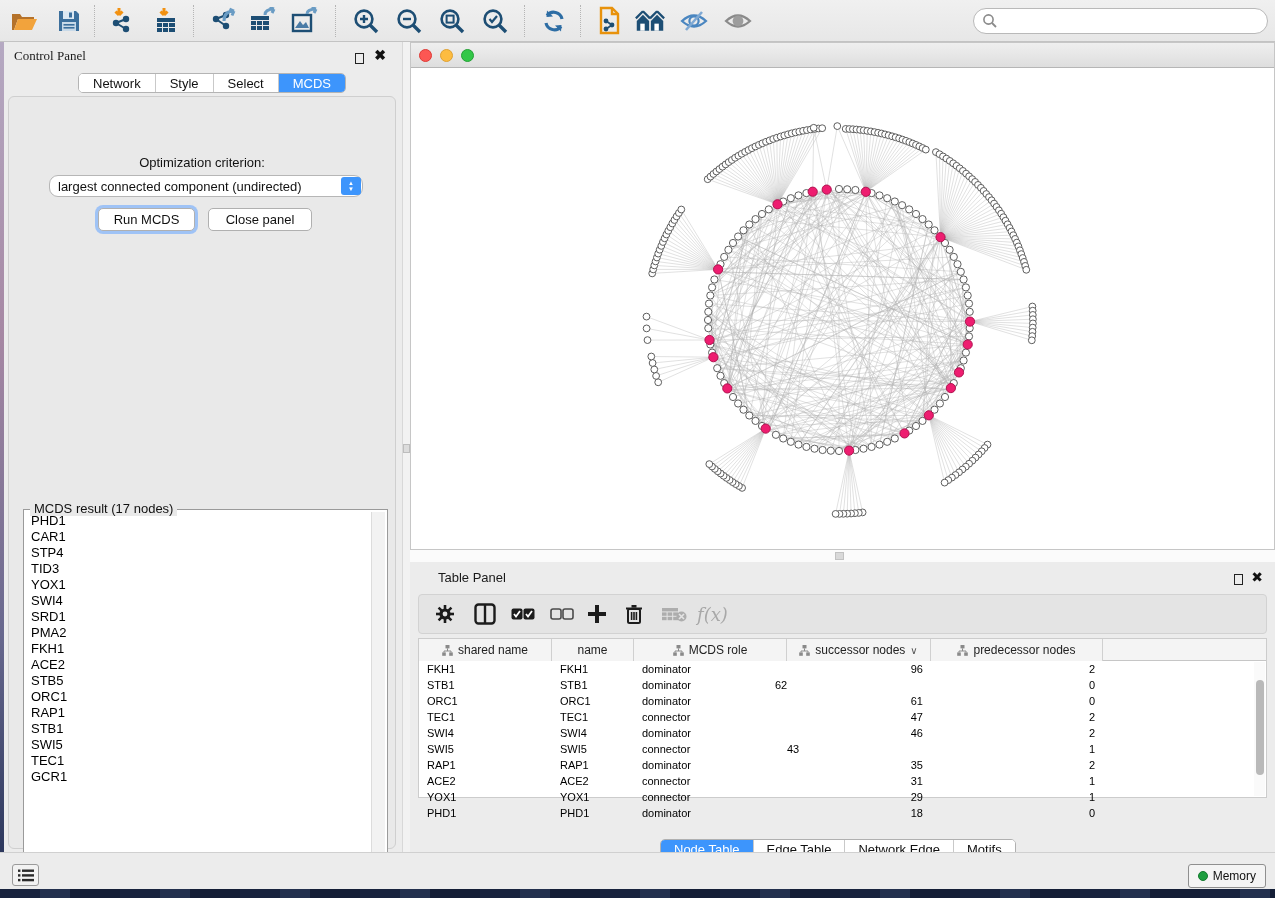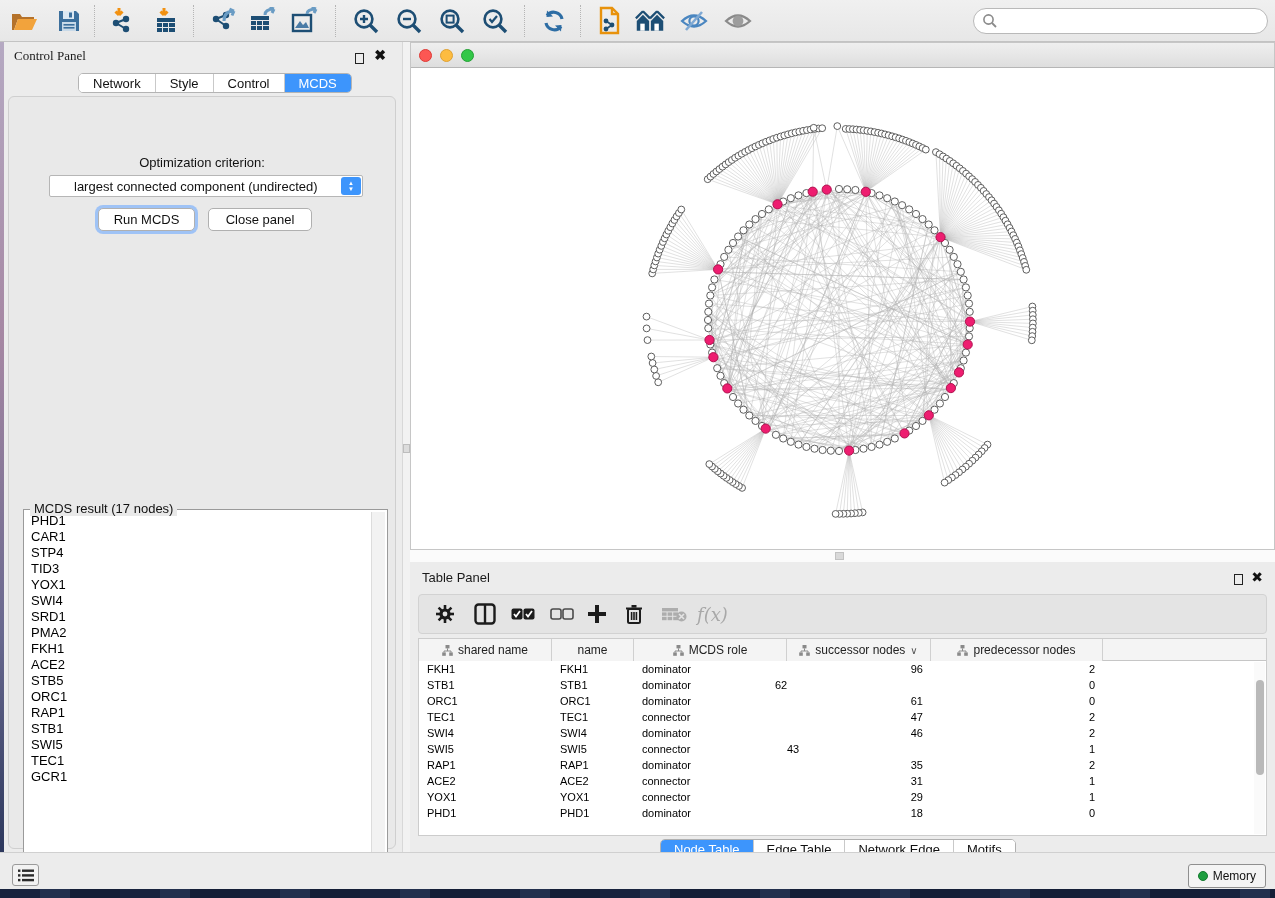"Control" div.cp-tab { text: Control -> Select }
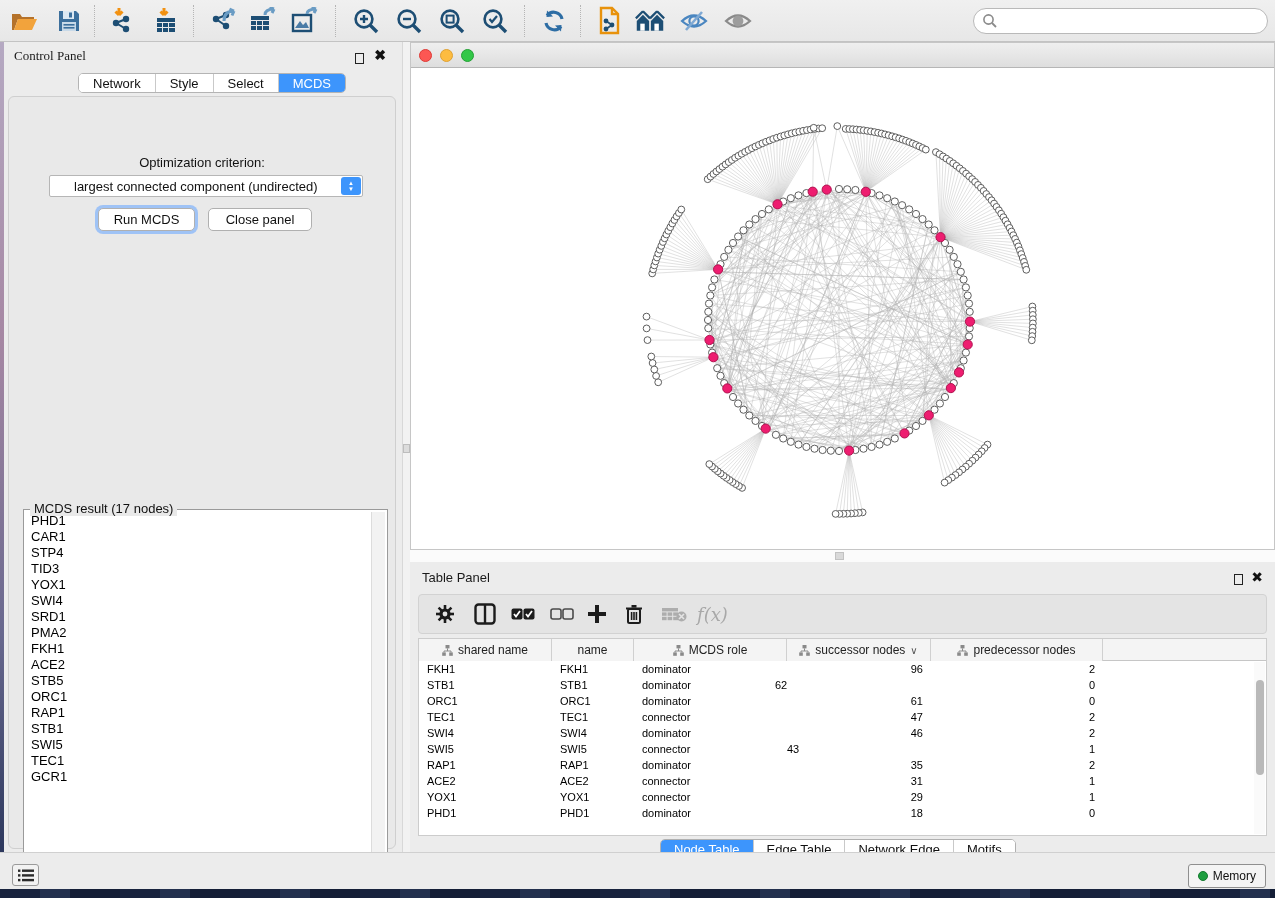"largest connected component (undirected)" #opt-select { border-radius: 2px -> 9px; padding-left: 24px -> 8px }
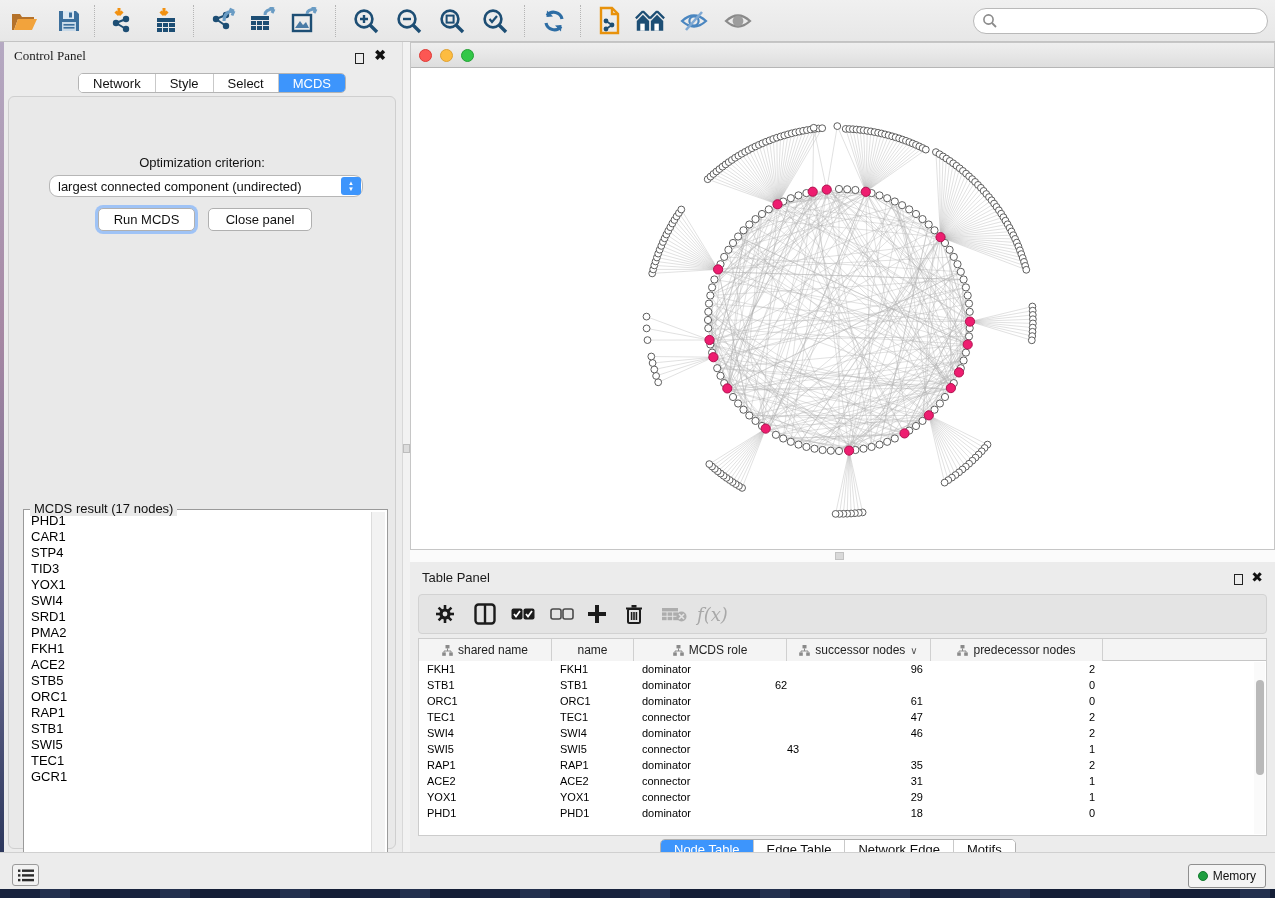"Table Panel" #tp-title { left: 12px -> 28px }
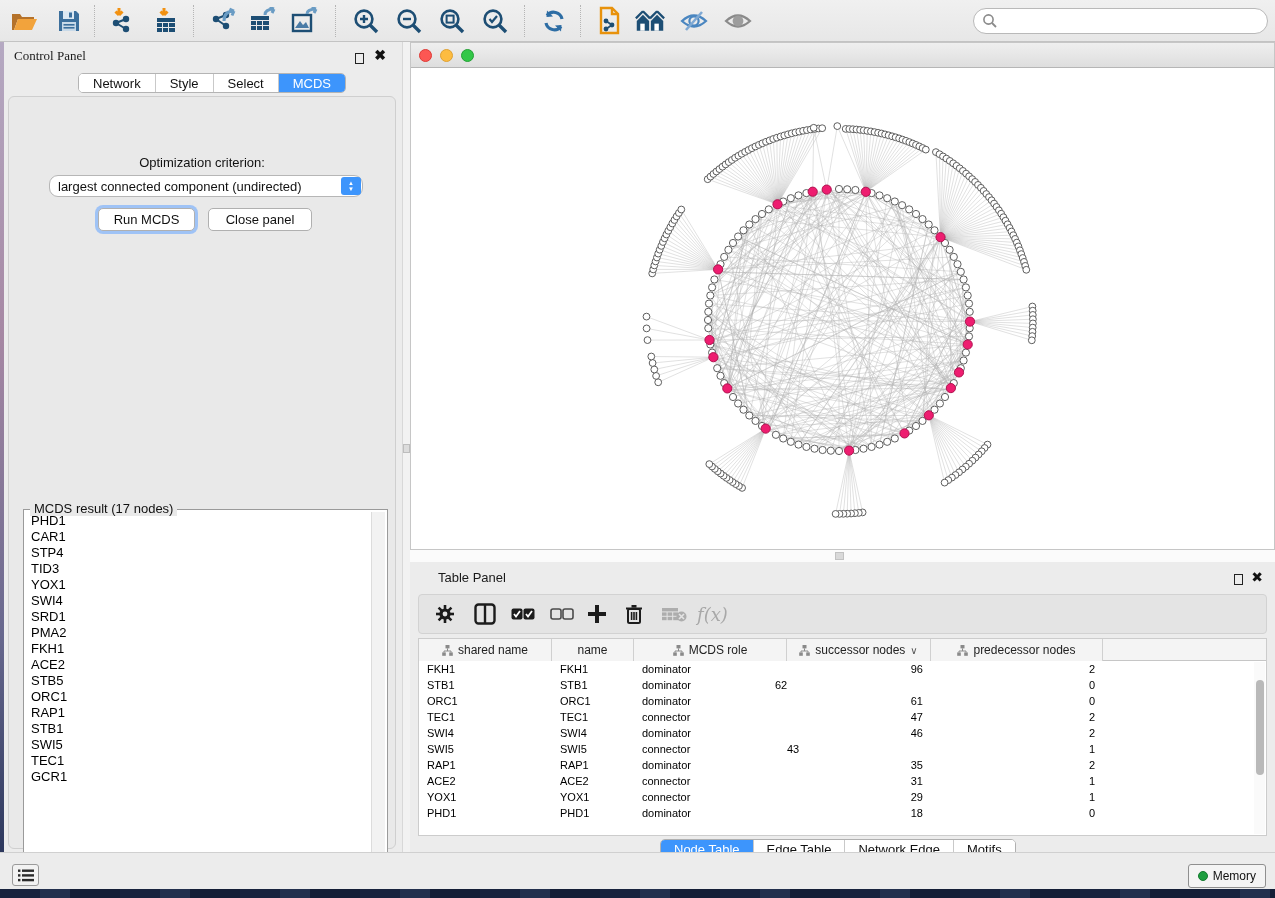"shared name" #tbl { height: 198px -> 160px }
